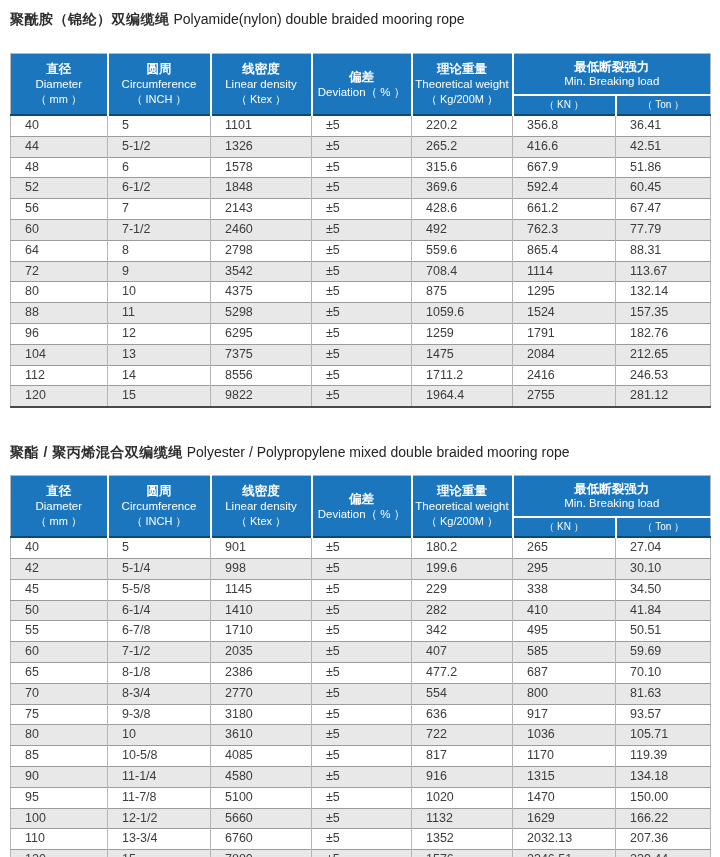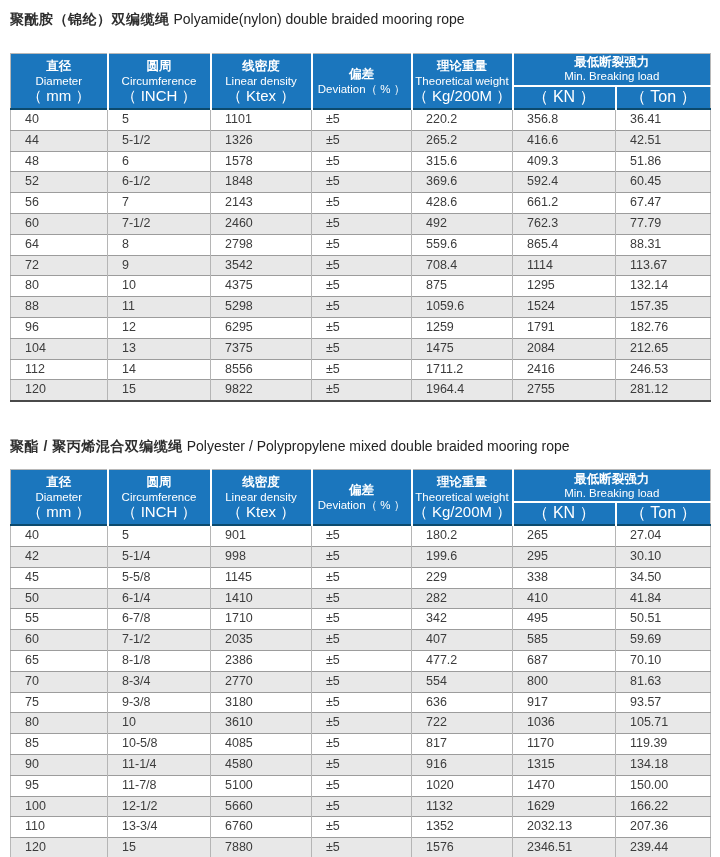"最低断裂强力" th.grouptop .stack { height: 29px -> 40px }
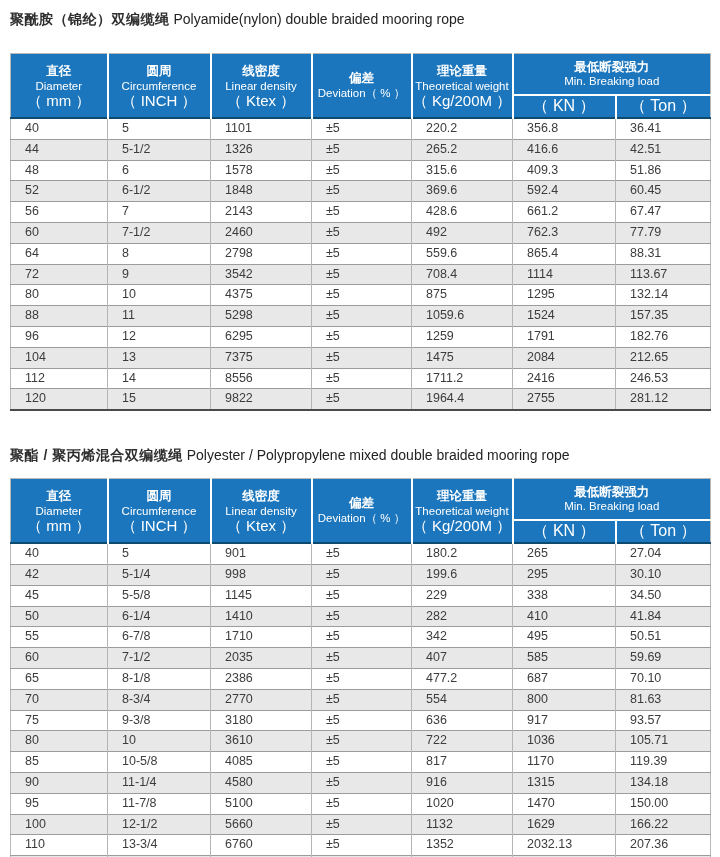"（ mm ）" .h-unit { font-size: 15px -> 11px }
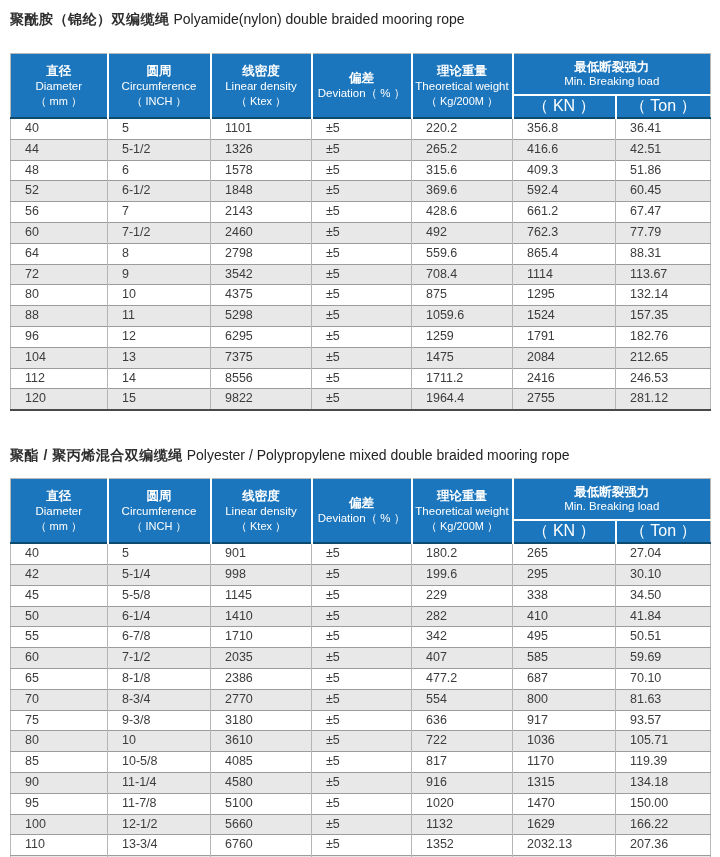"（ KN ）" th.sub { font-size: 16px -> 10px }
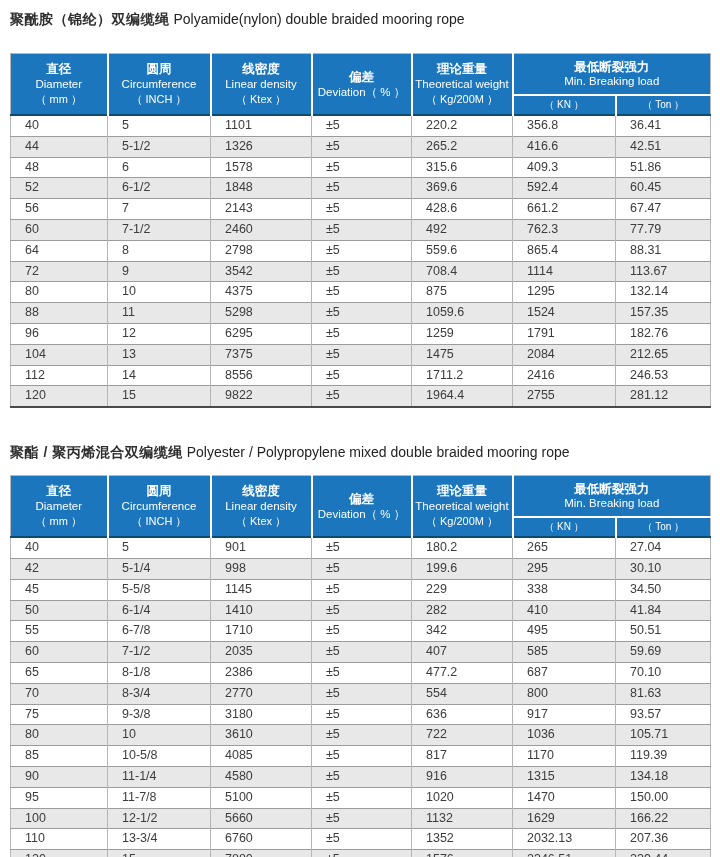"409.3" td { text: 409.3 -> 667.9 }
